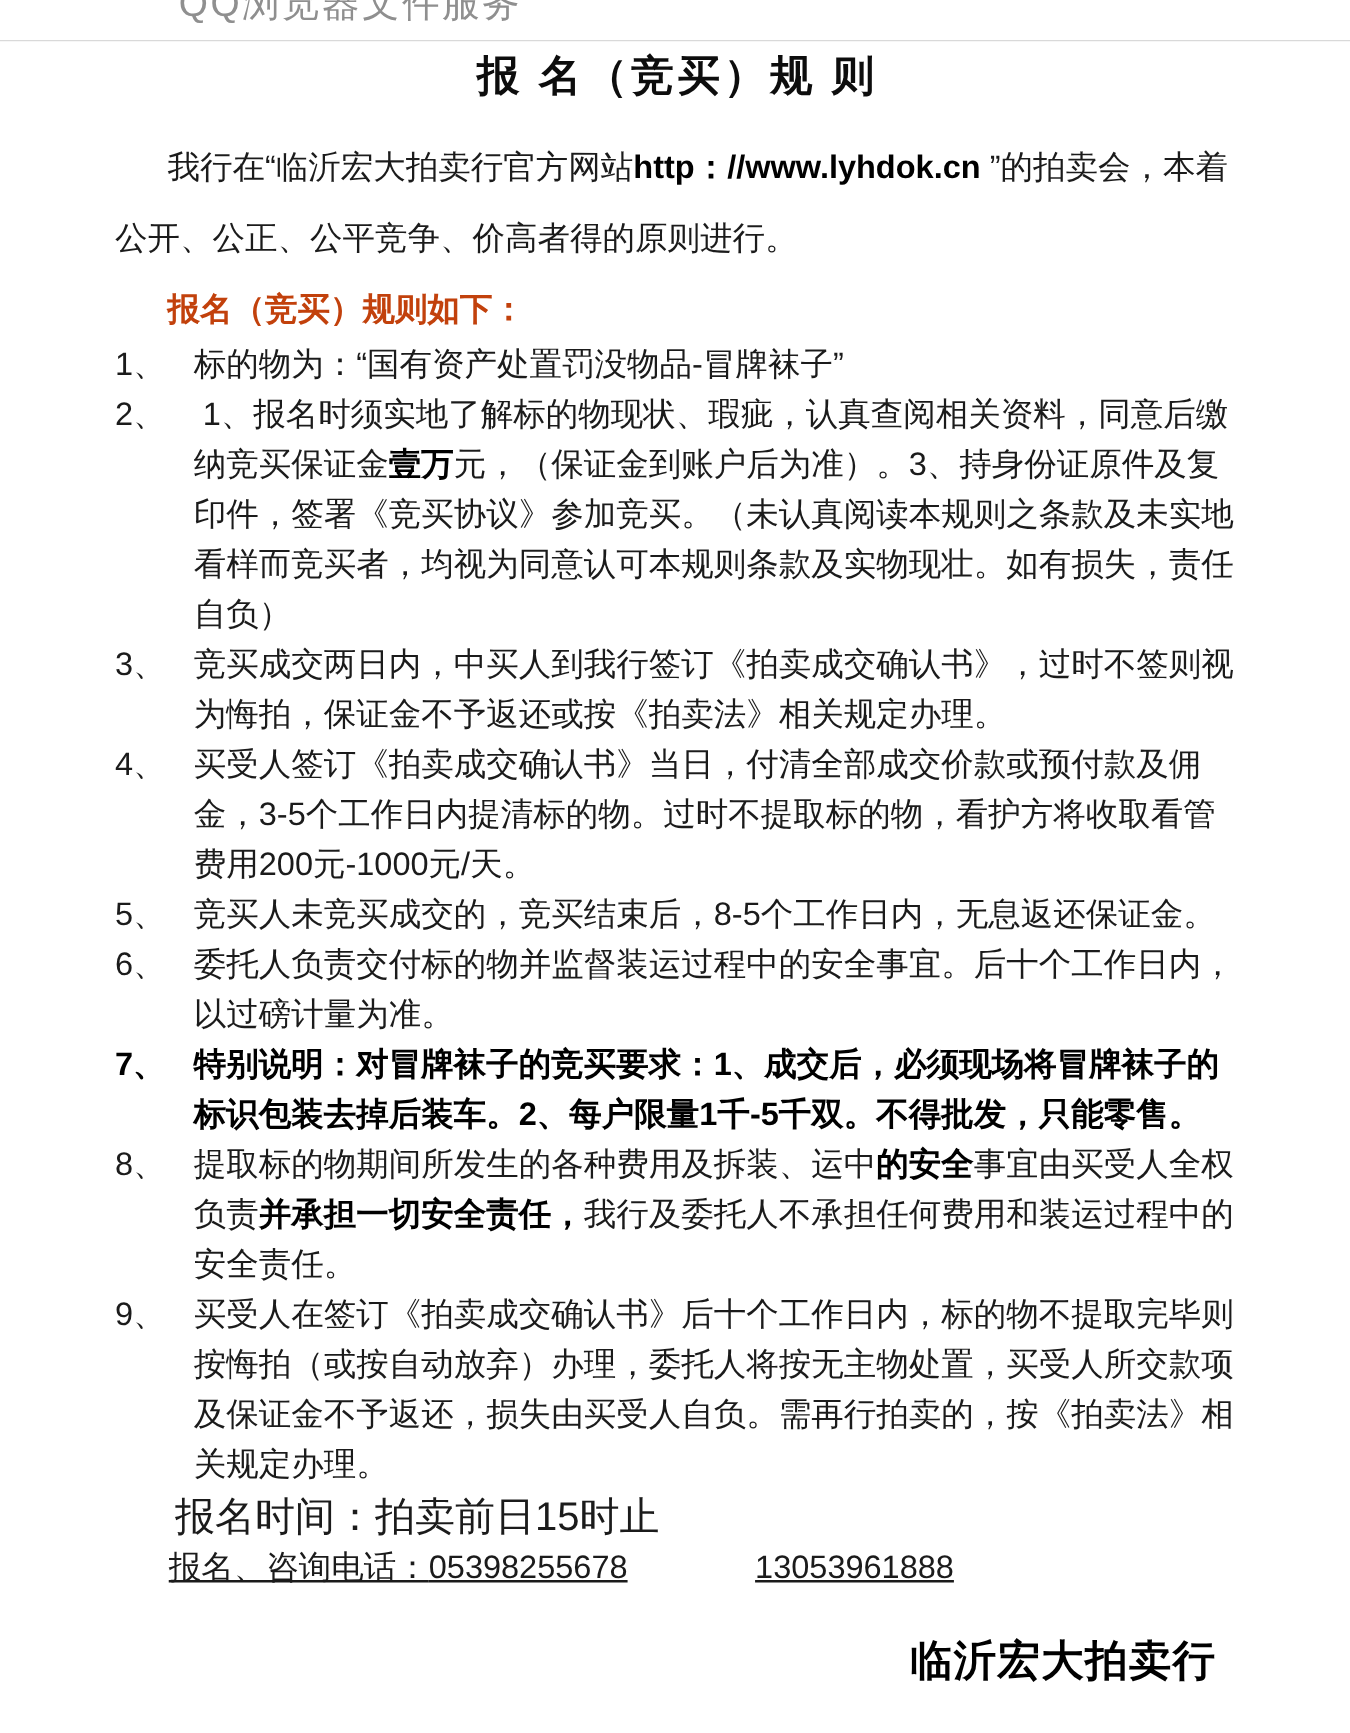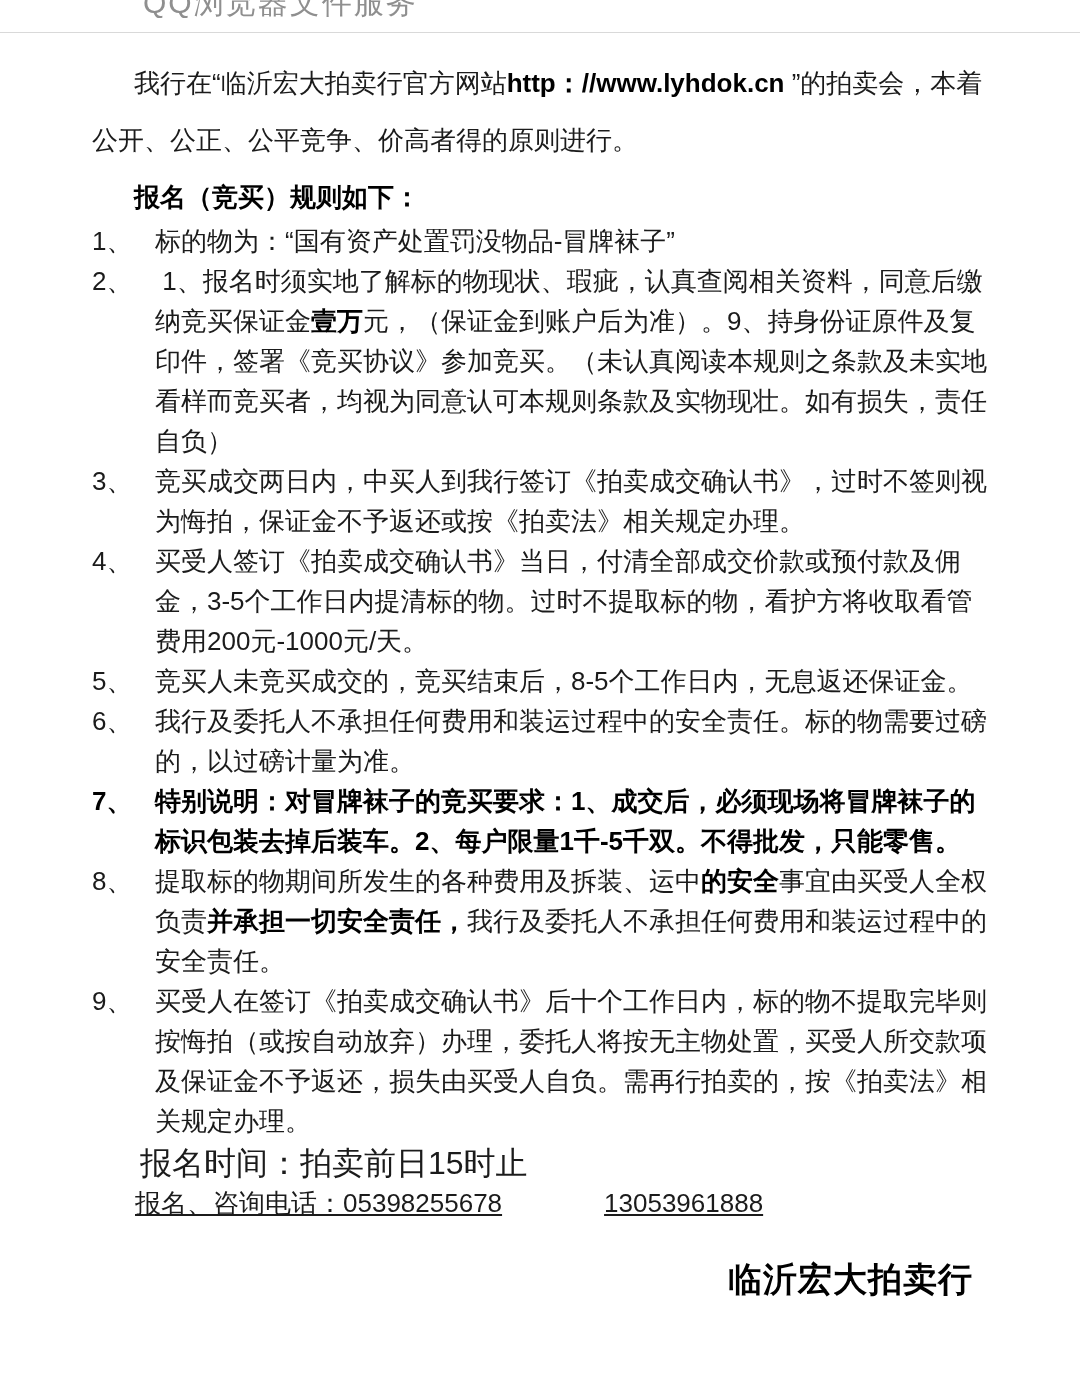"报 名（竞买）规 则" div.doc-title { html: none -> <div>报 名（竞买）规 则</div> }
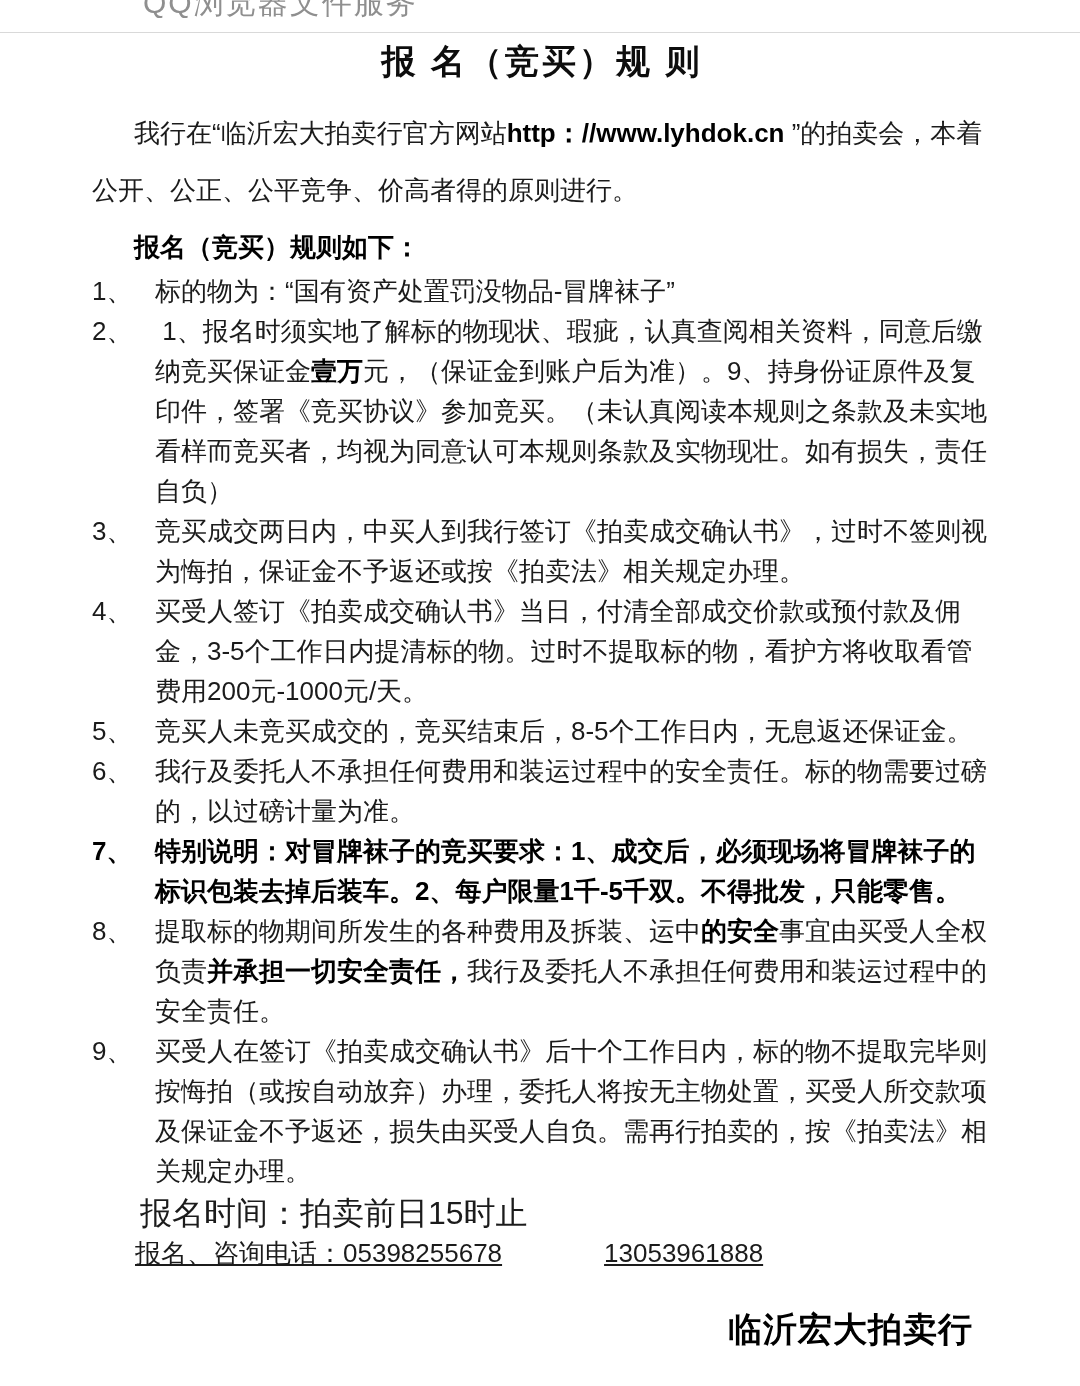"报名（竞买）规则如下：" .rules-heading { color: #000000 -> #c2410c }
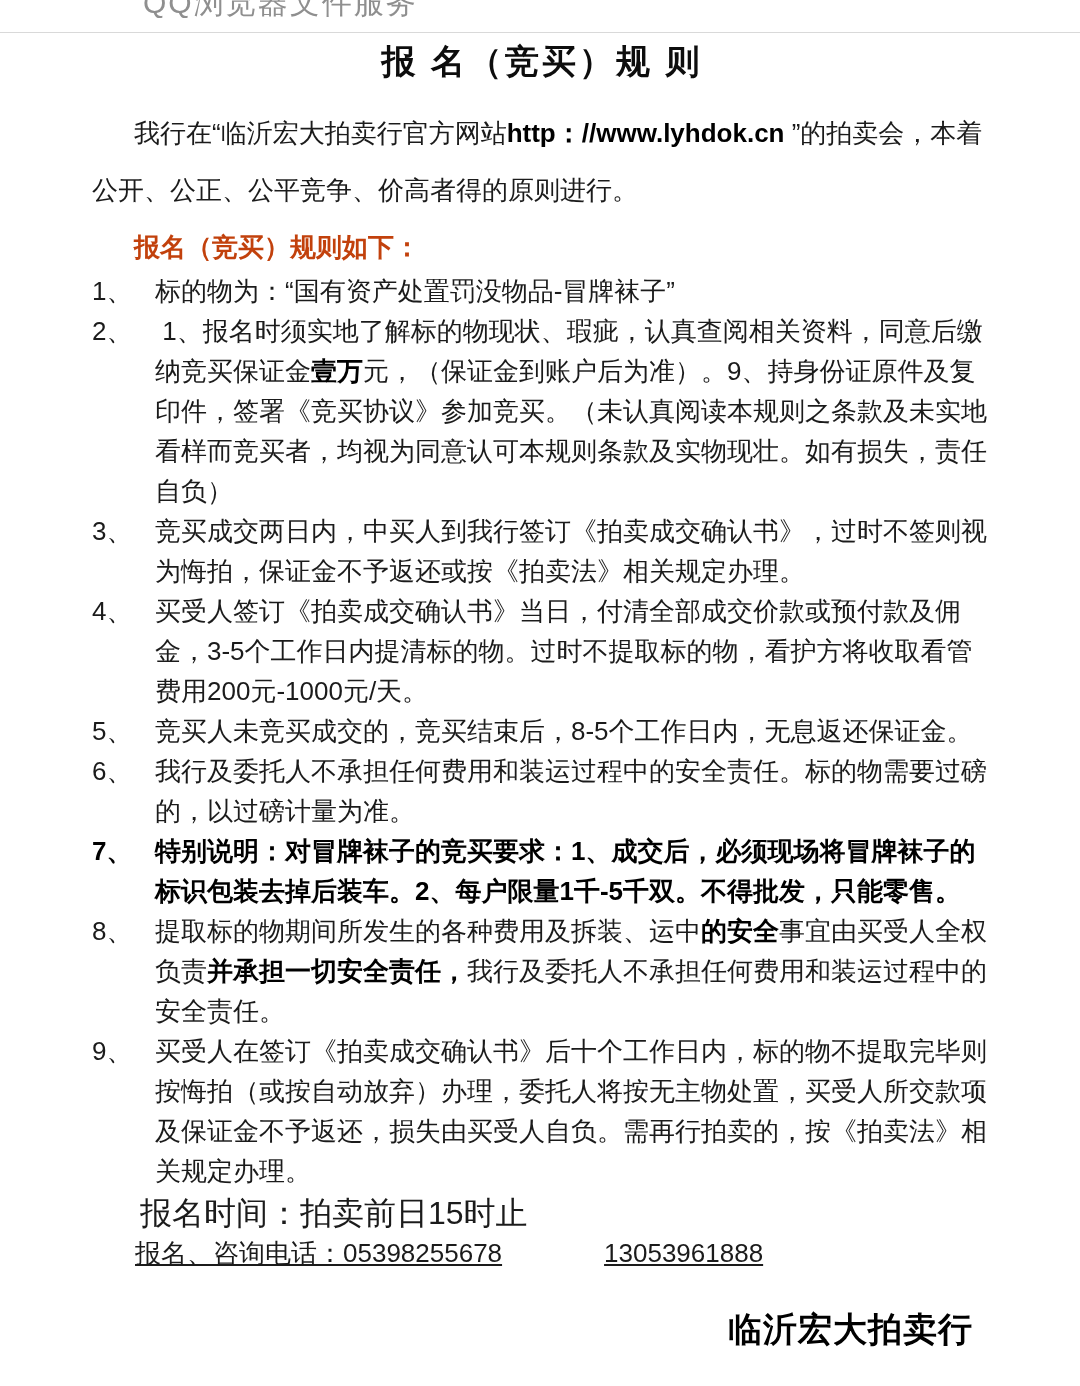"元，（保证金到账户后为准）。9、持身份证原件及复印件，签署《竞买协议》参加竞买。" span { text: 9 -> 3 }
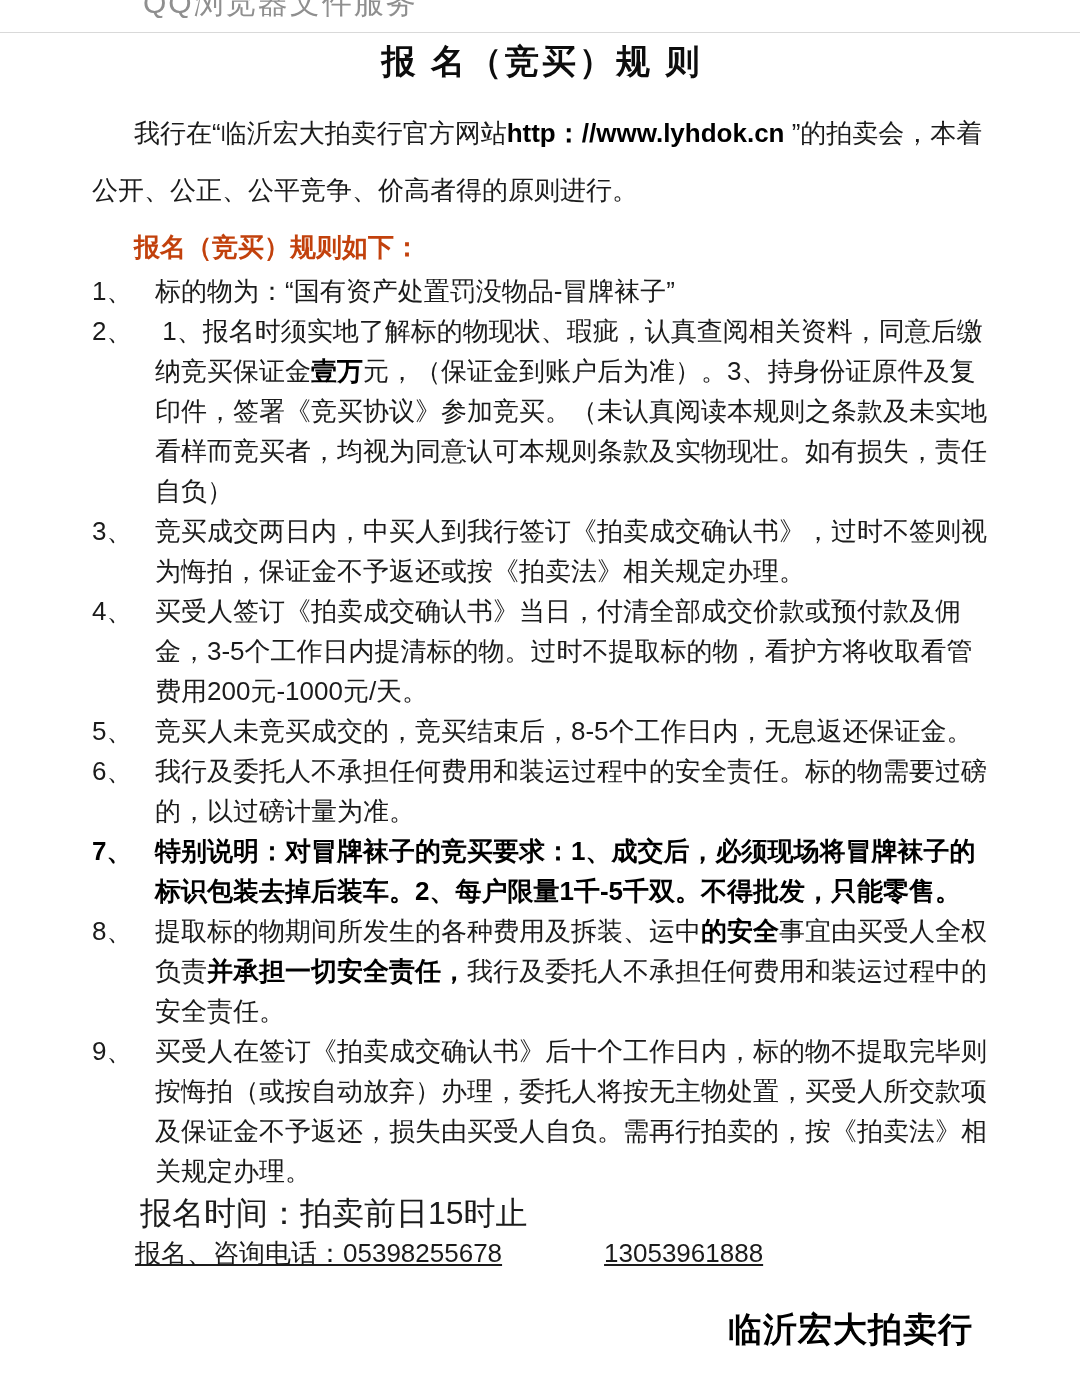"我行及委托人不承担任何费用和装运过程中的安全责任。标的物需要过磅的，以过磅计量为" span { text: 我行及委托人不承担任何费用和装运过程中的安全责任。标的物需要过磅的 -> 委托人负责交付标的物并监督装运过程中的安全事宜。后十个工作日内 }
